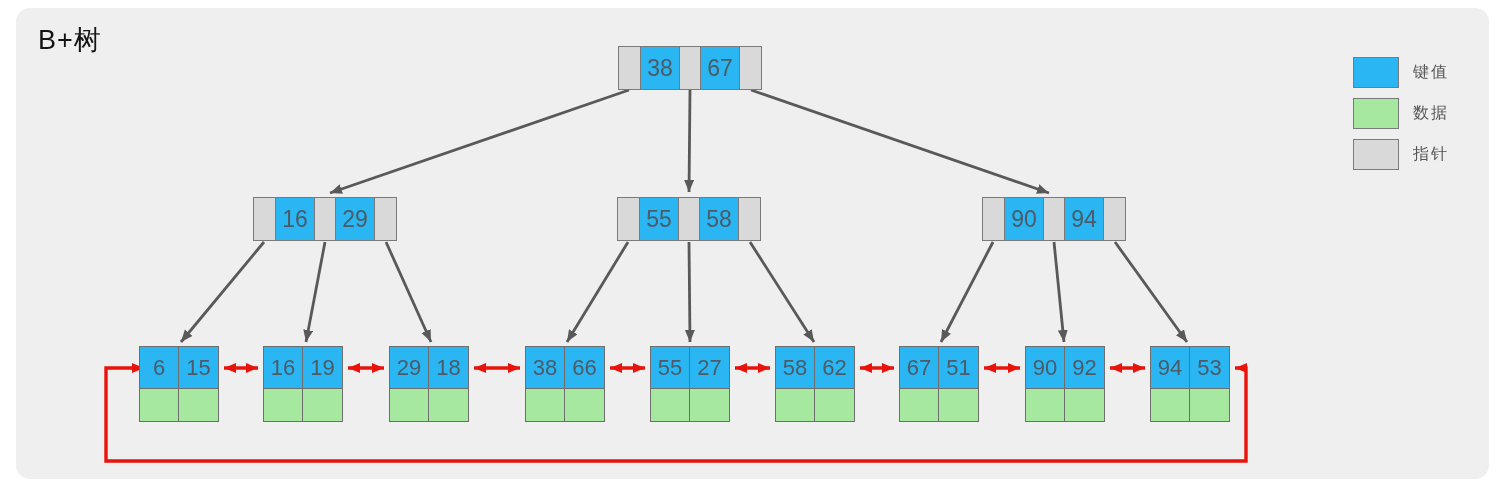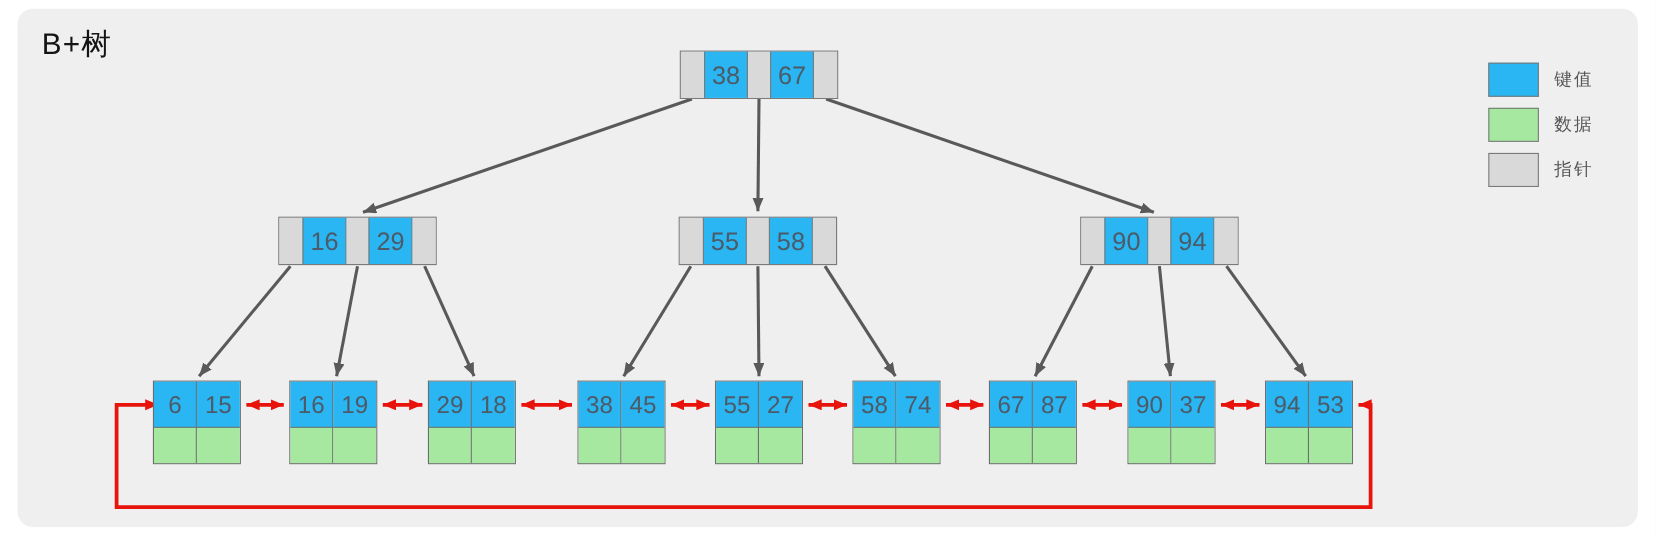"45" div.kcell { text: 45 -> 66 }
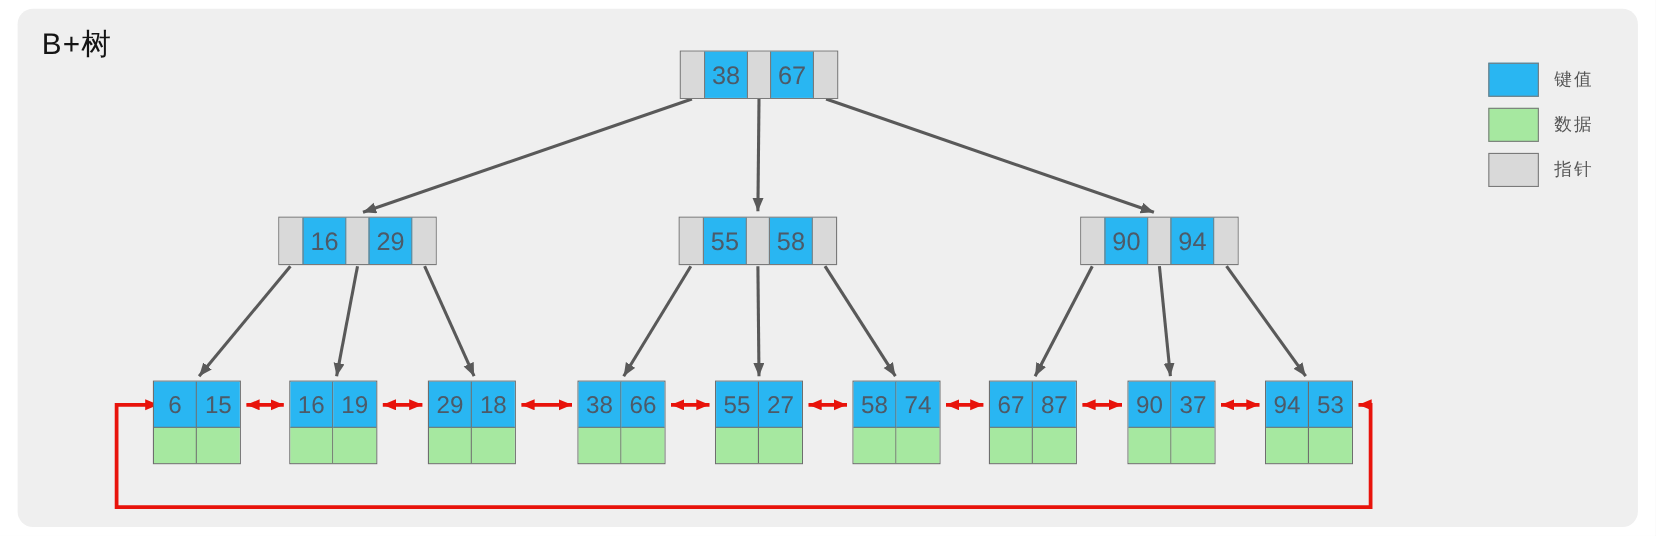"74" div.kcell { text: 74 -> 62 }
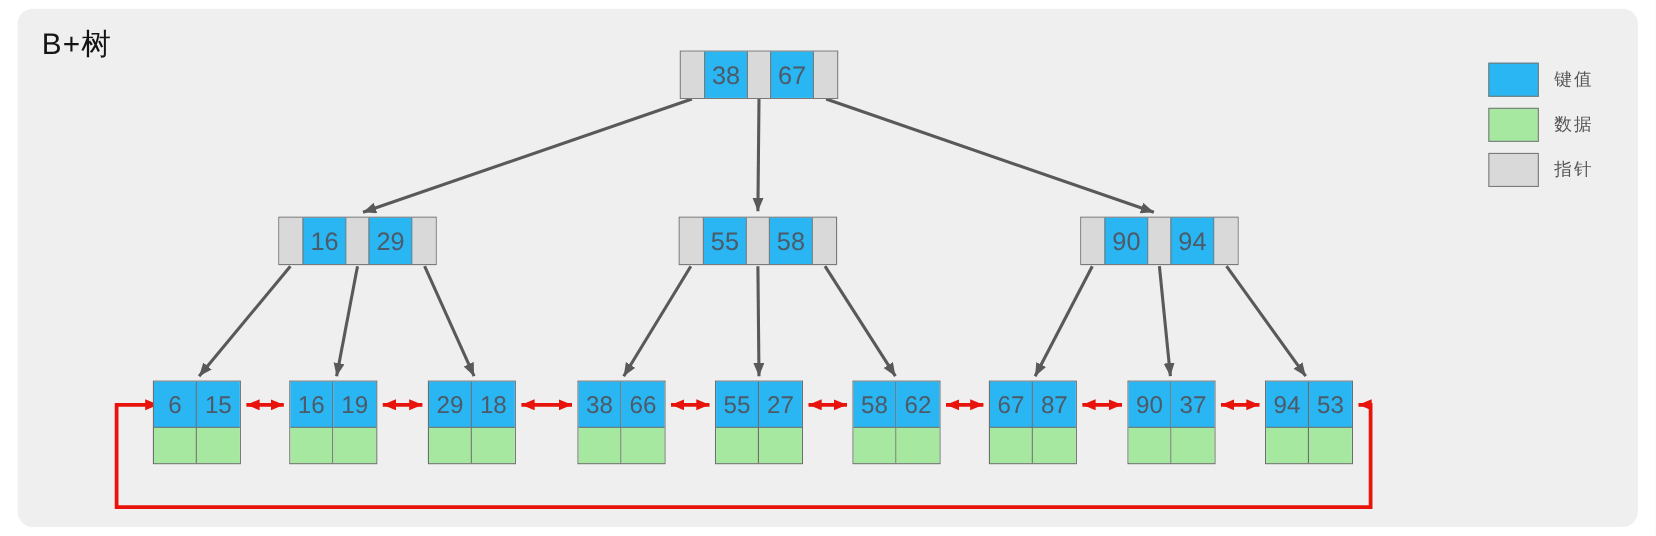"87" div.kcell { text: 87 -> 51 }
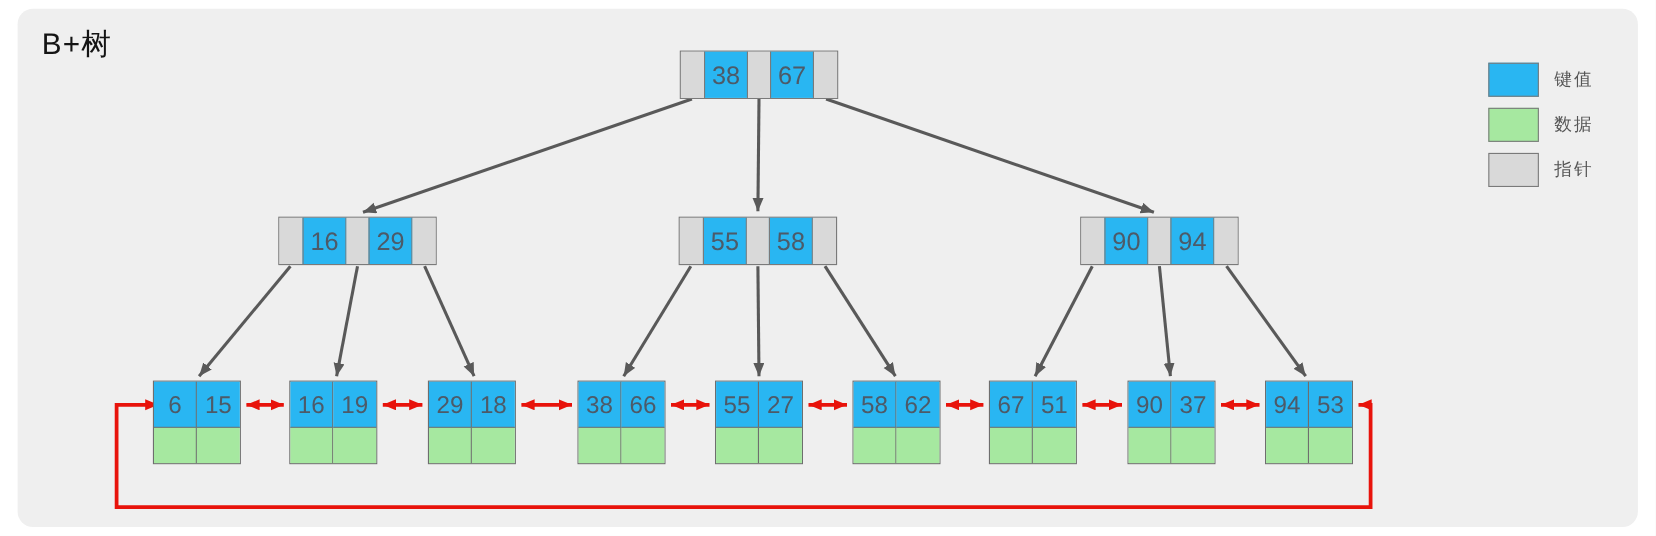"37" div.kcell { text: 37 -> 92 }
